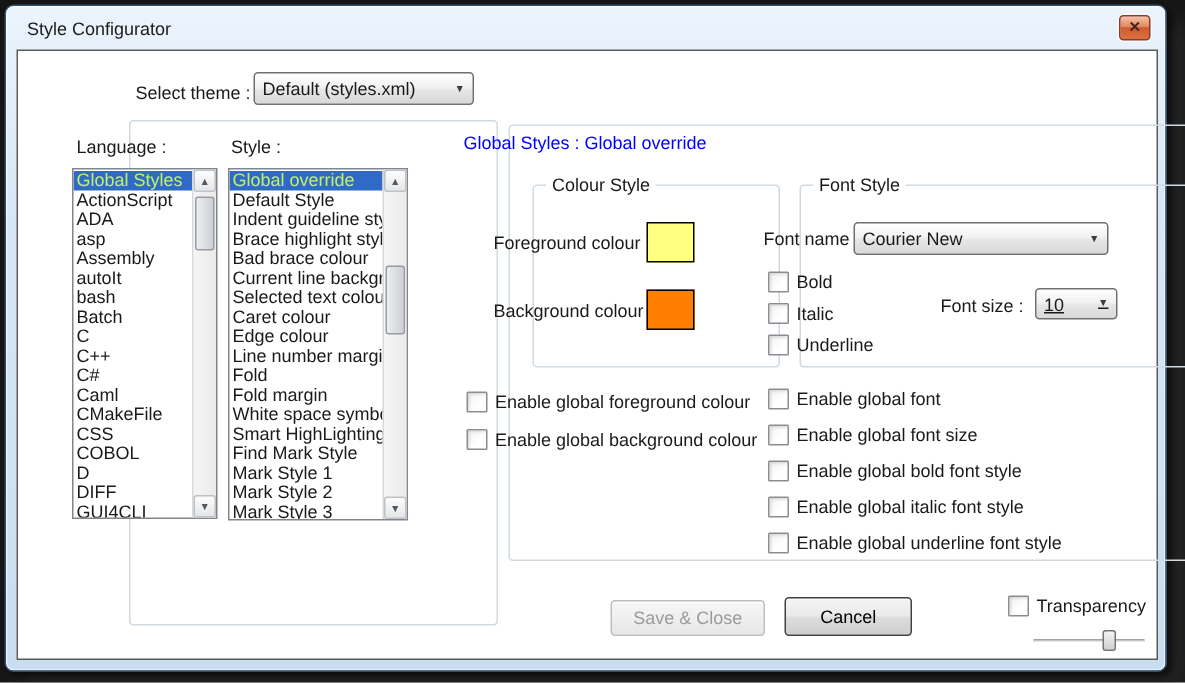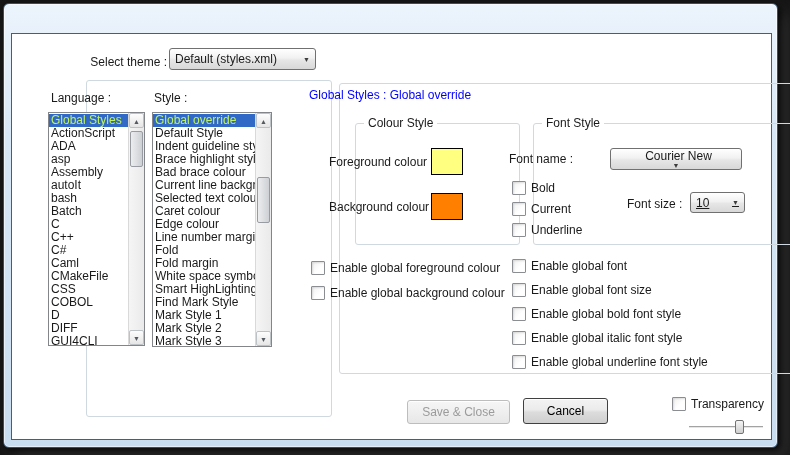"Style Configurator" div.titlebar { html: none -> <div> <span>Style Configurator</span> <div> <span>✕</span> </div> </div> }
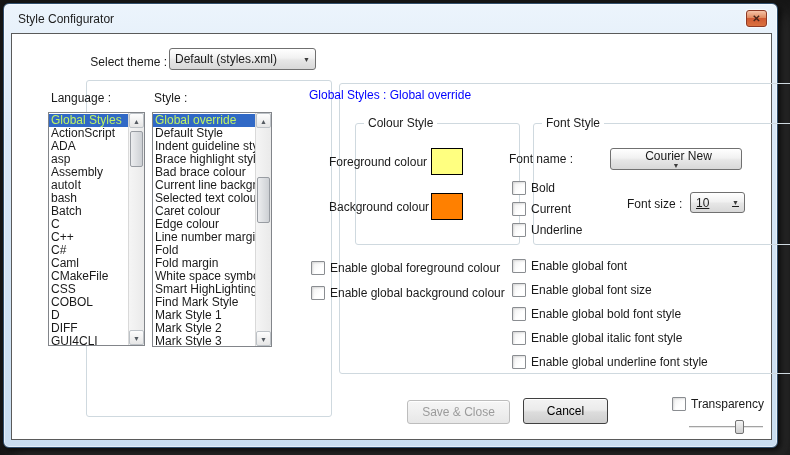"Courier New" div.combo { flex-direction: column -> none; left: 598px -> 557px; width: 132px -> 170px }
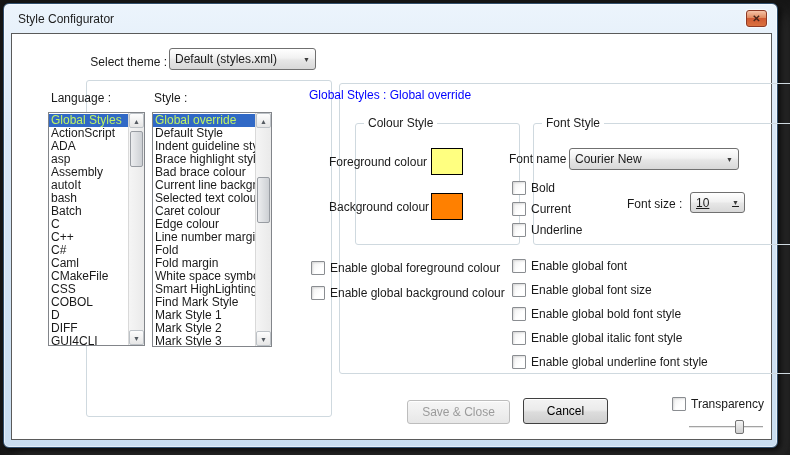"Current" span.cblabel { text: Current -> Italic }
